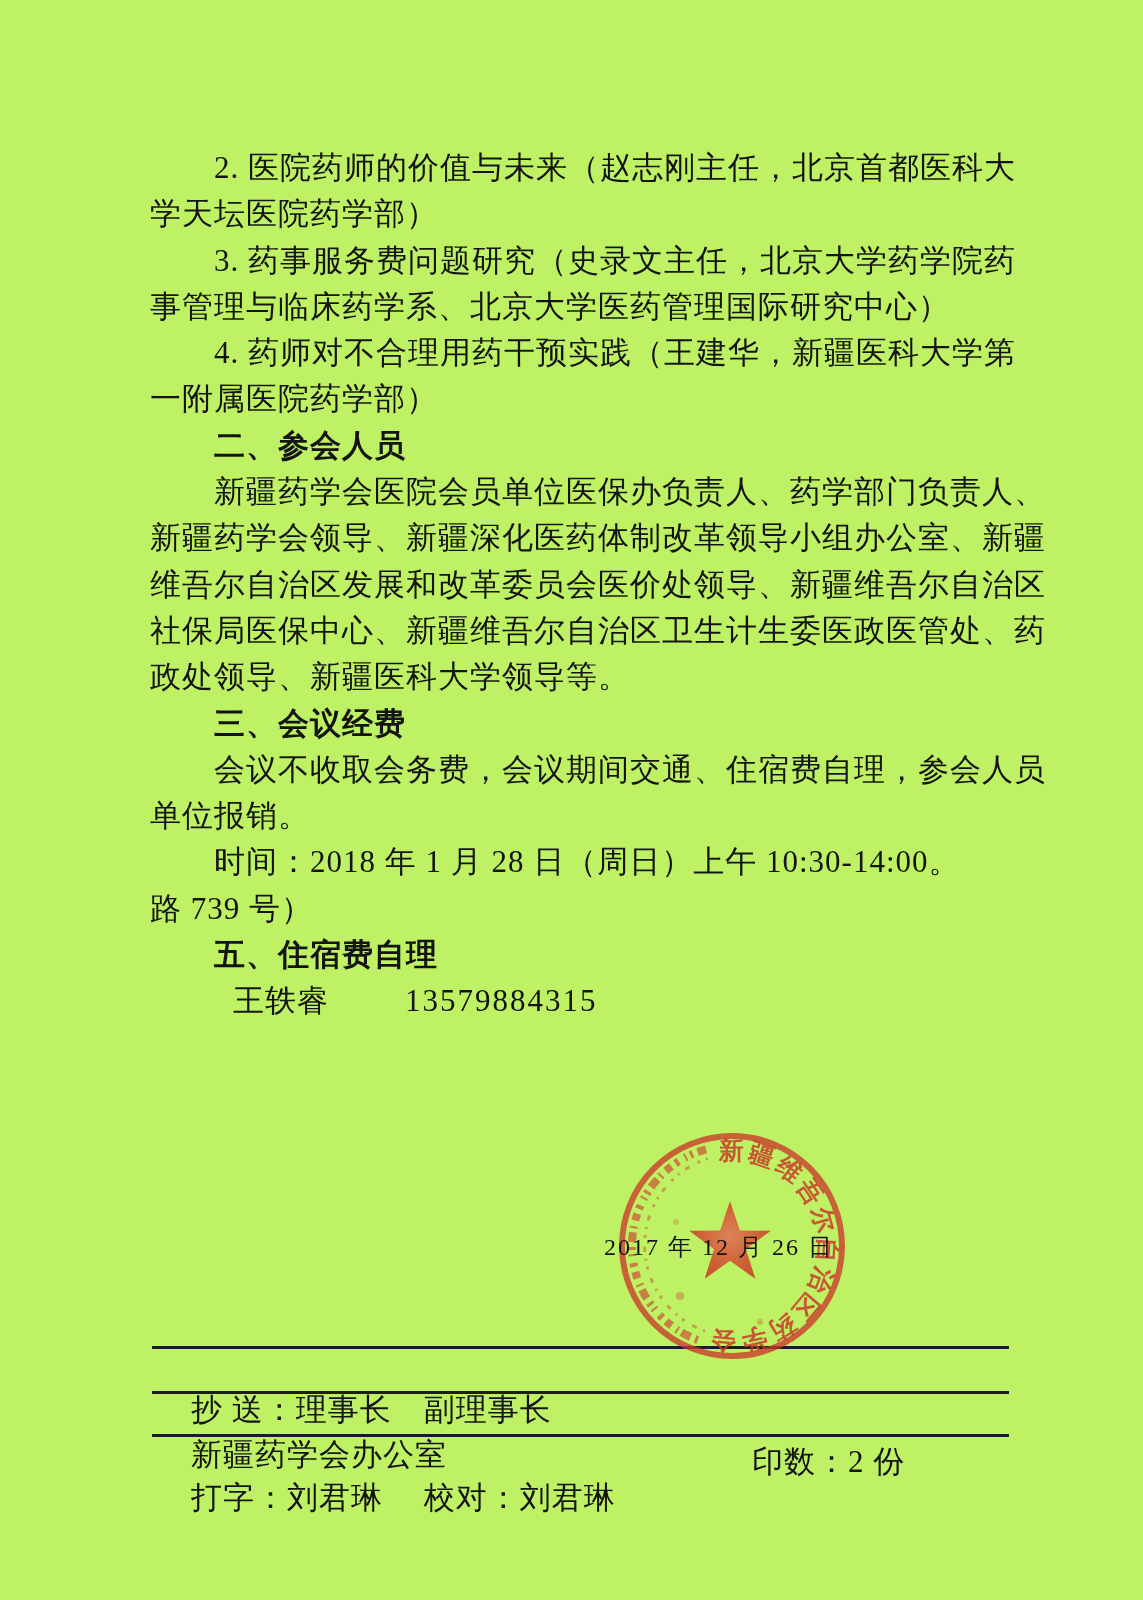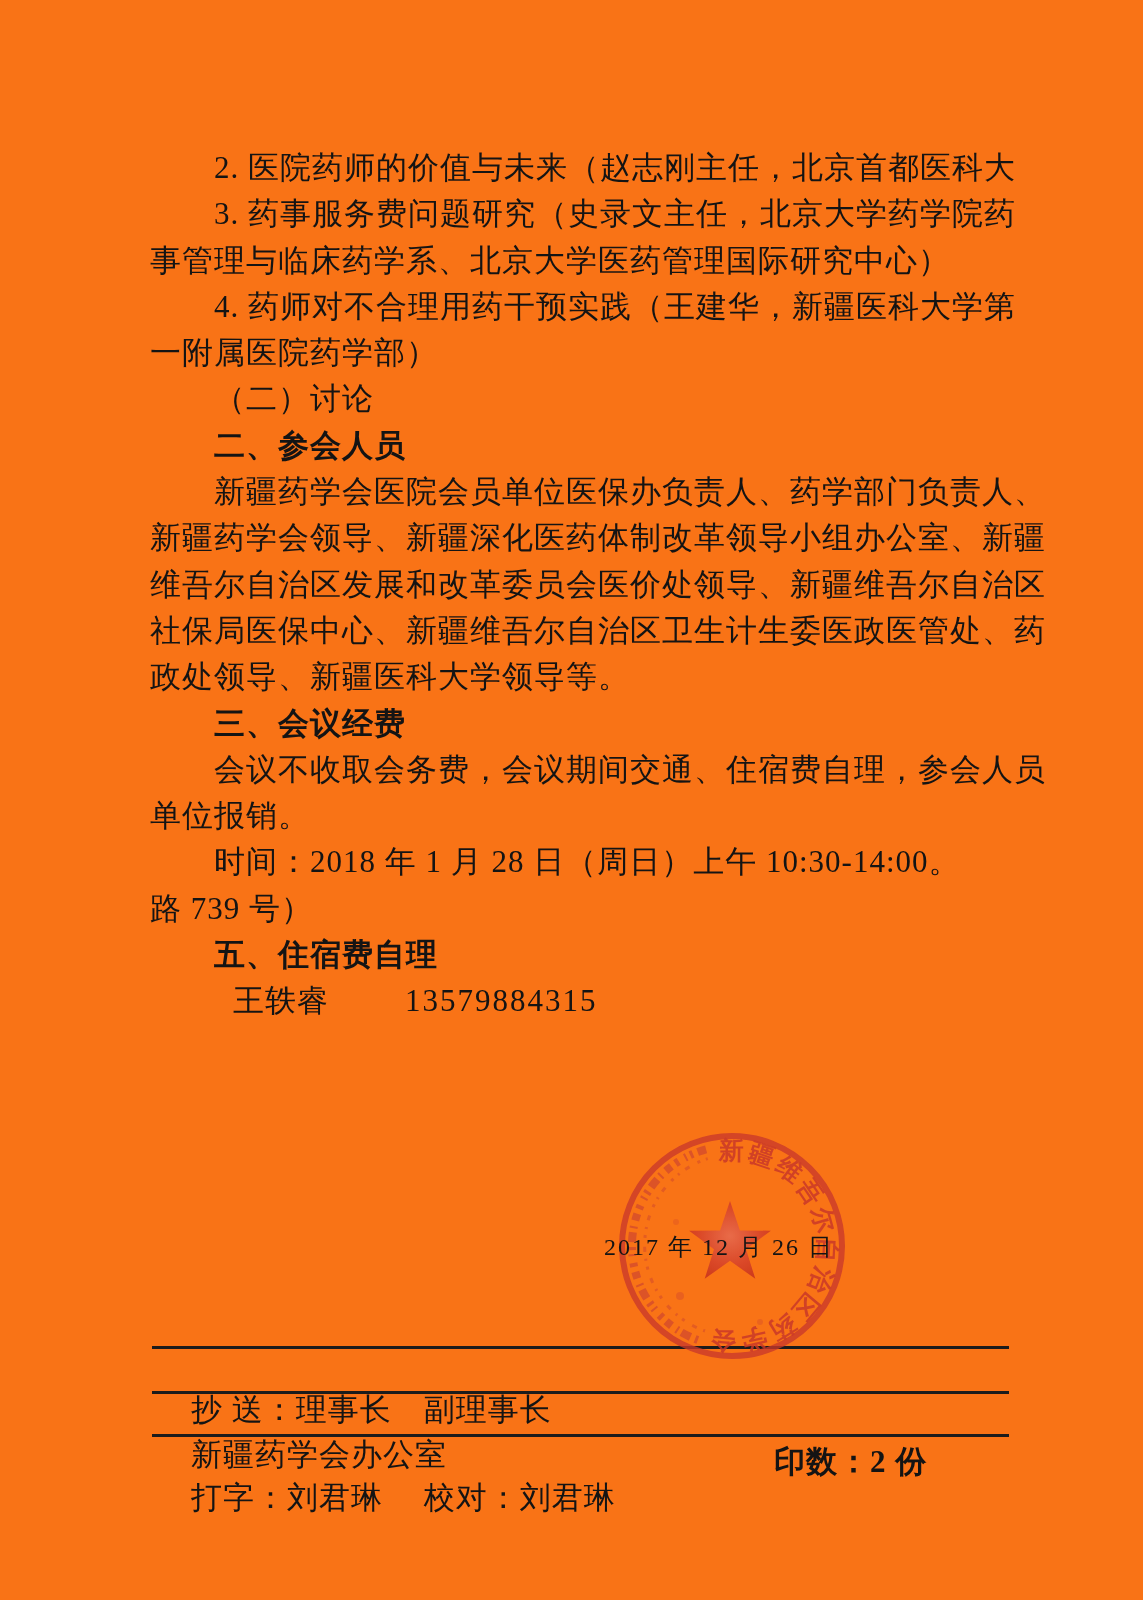"2. 医院药师的价值与未来（赵志刚主任，北京首都医科大" .page { background: #f97316 -> #bef264 }
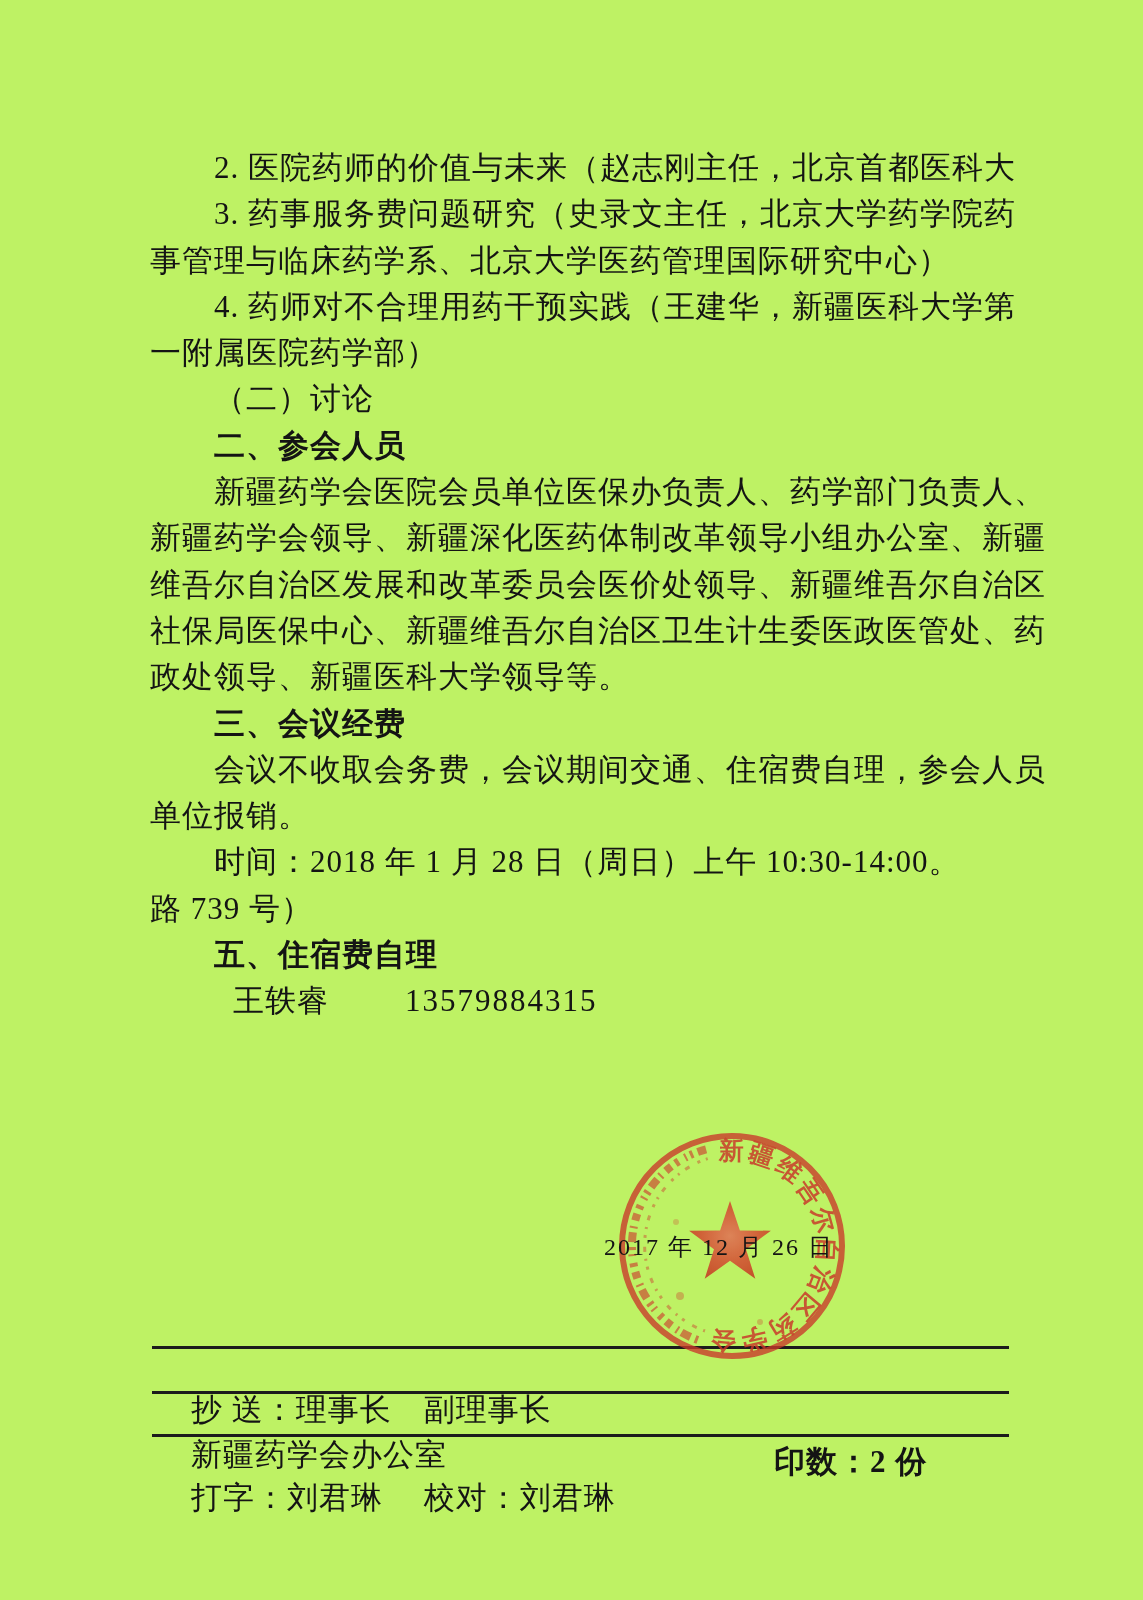"学天坛医院药学部）" div.line { html: none -> <div>学天坛医院药学部）</div> }
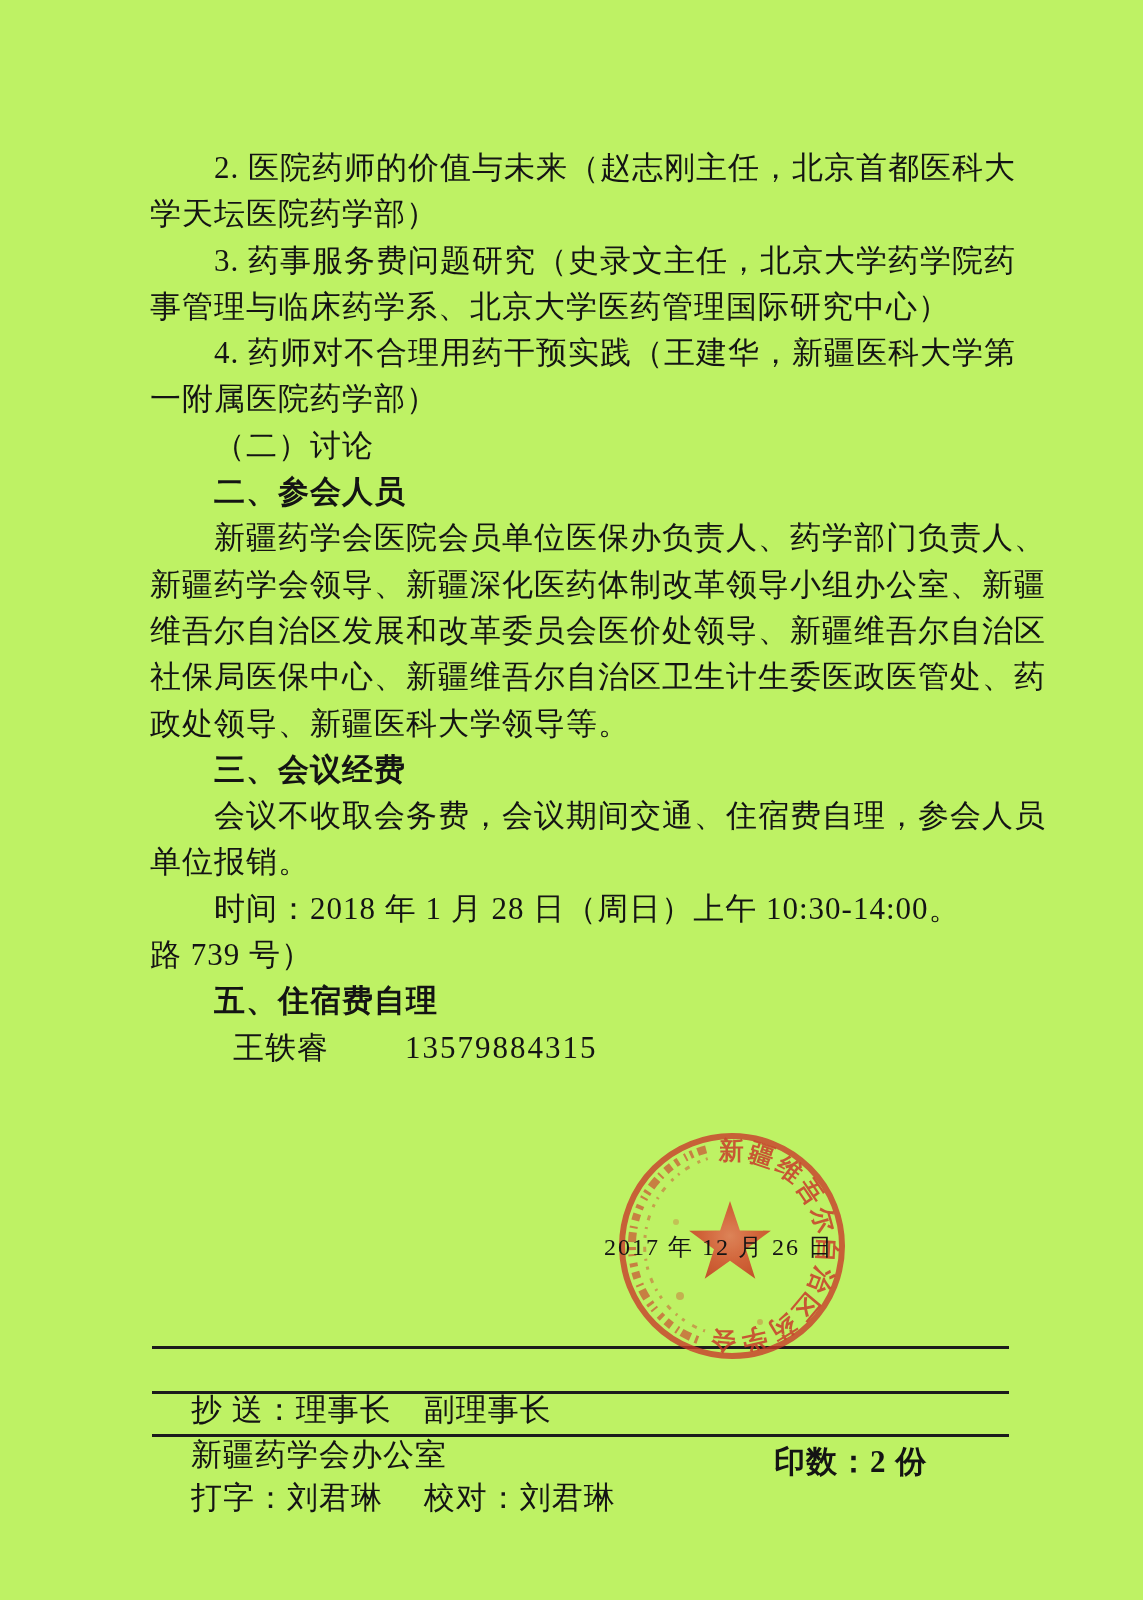"（二）讨论" div.line { html: <div>（二）讨论</div> -> none }
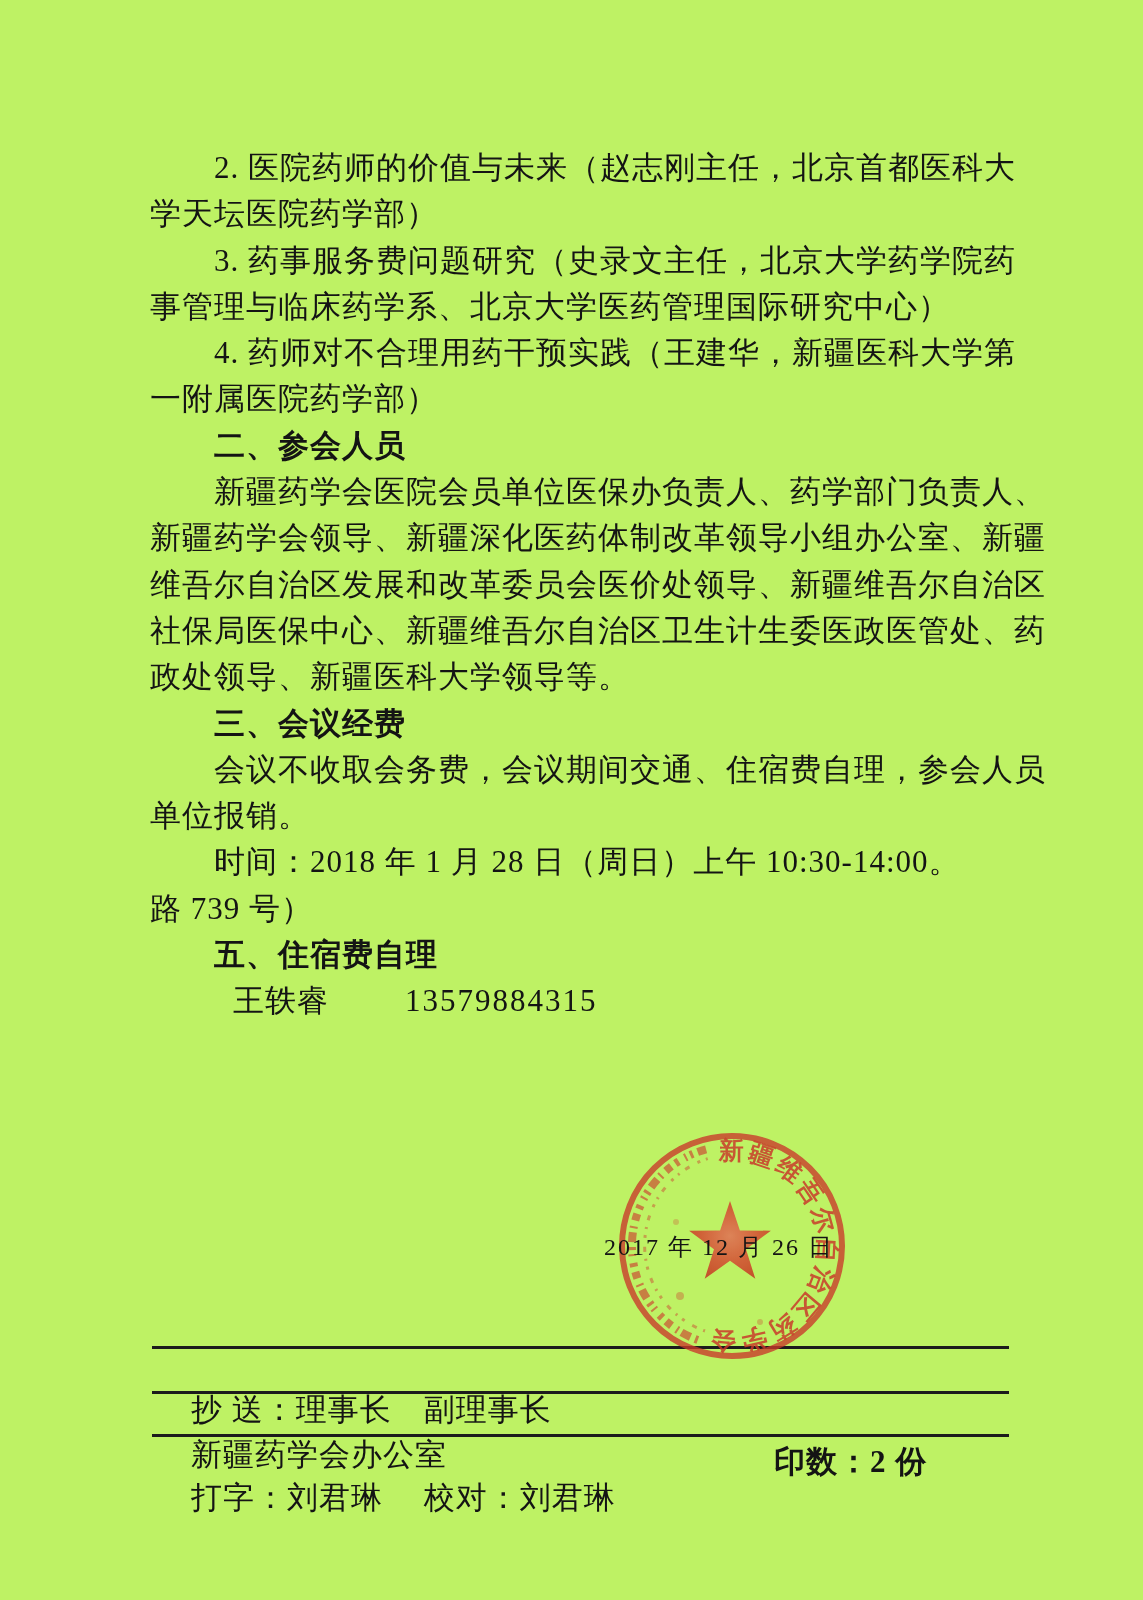"印数：2 份" .footer-print .copies { font-weight: bold -> none; left: 622px -> 600px }
